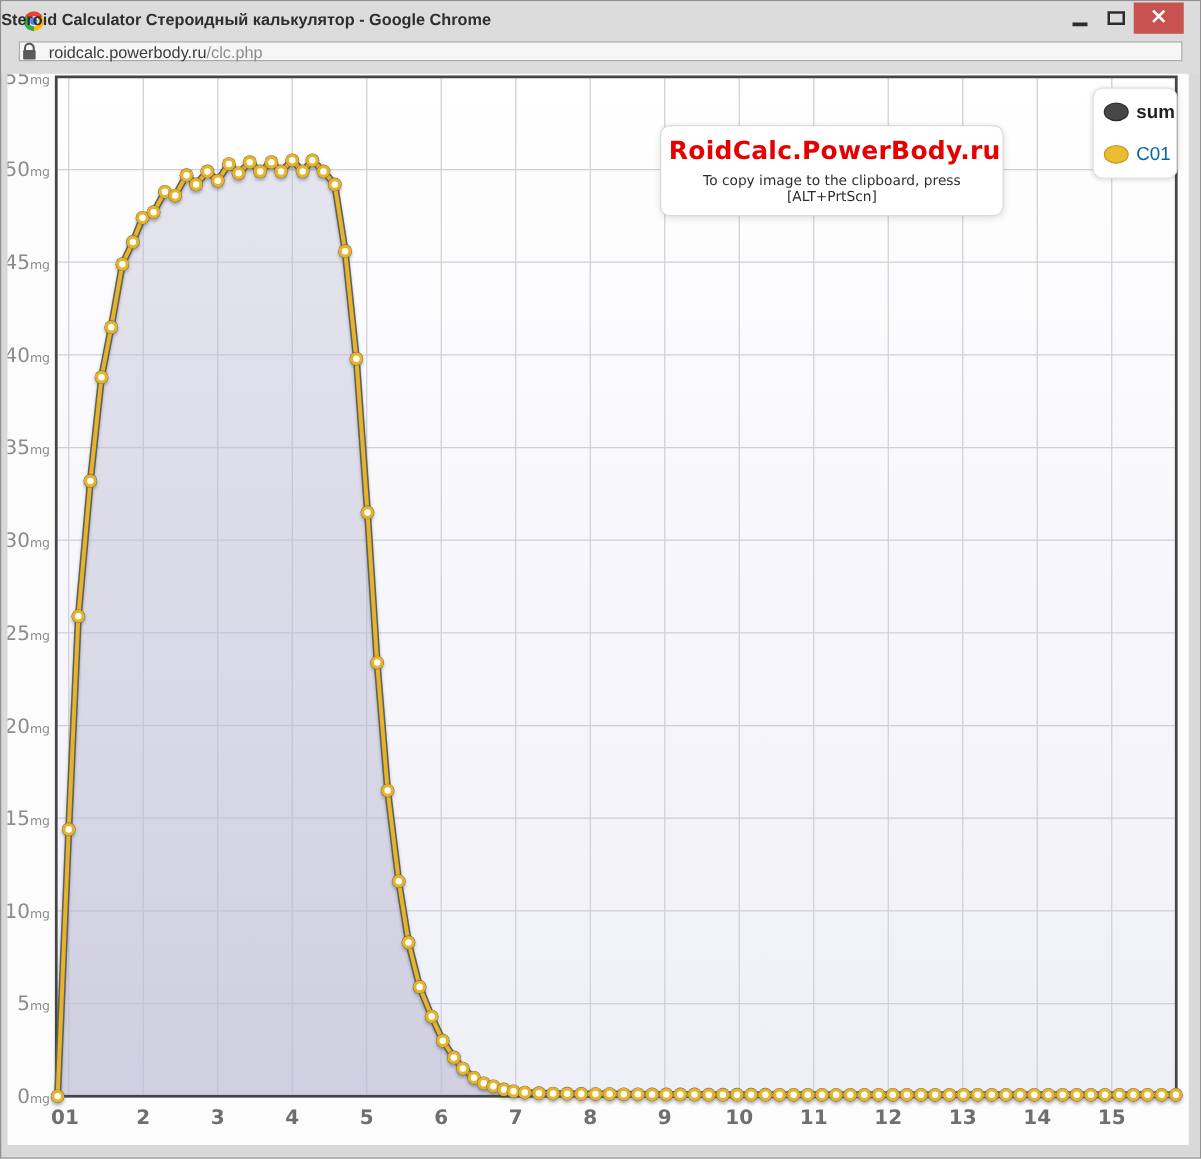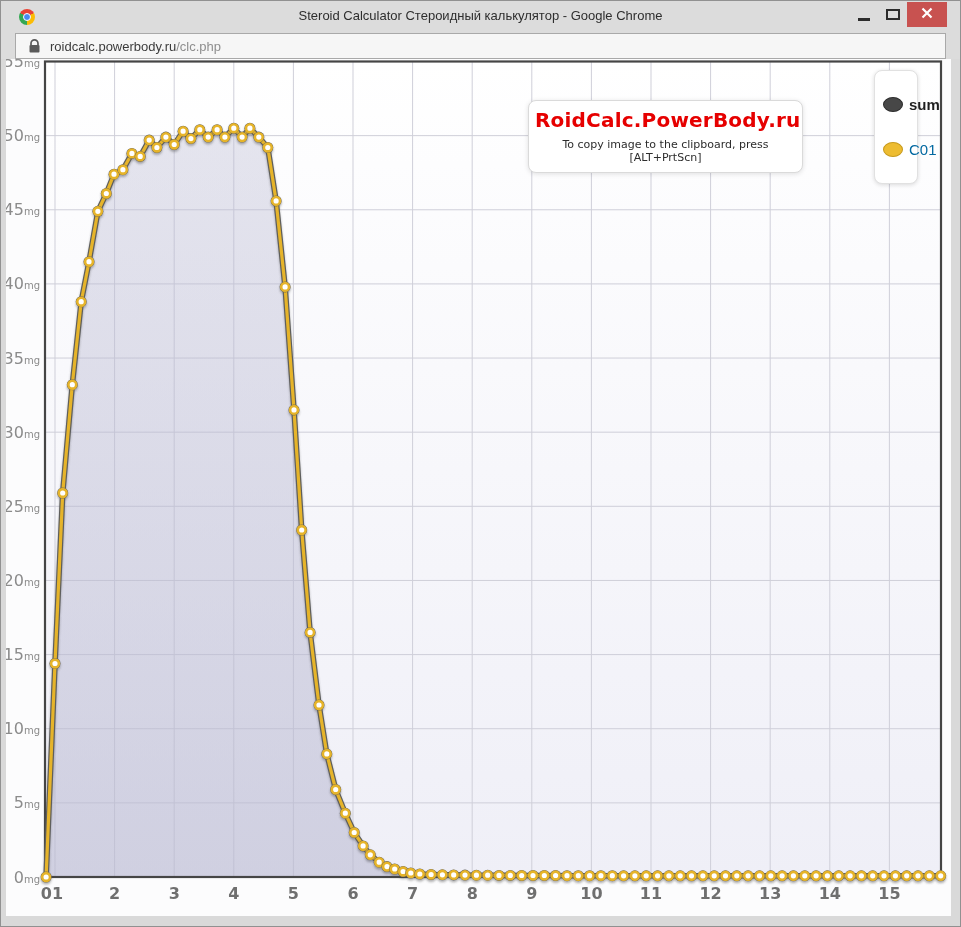"Steroid Calculator Стероидный" .window-title { font-weight: none -> bold; text-align: center -> none }
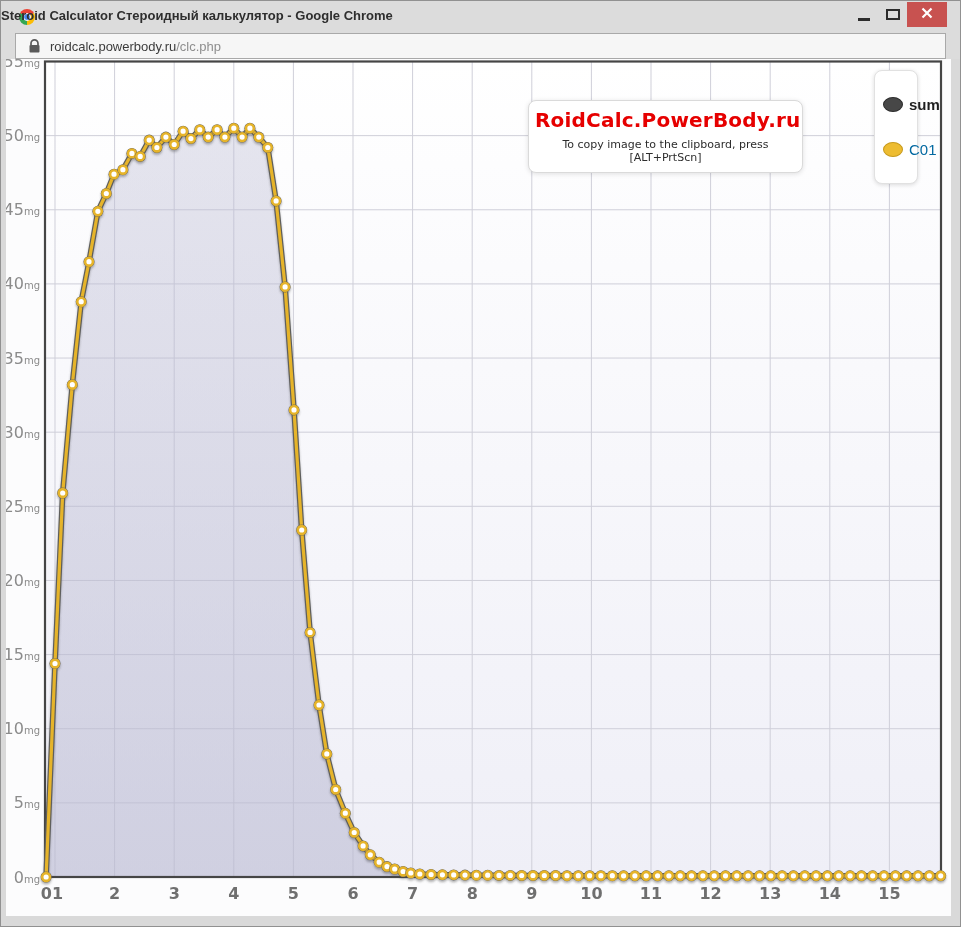"roidcalc.powerbody.ru/clc.php" .addr-field { height: 26px -> 16px; padding-left: 13px -> 2px }
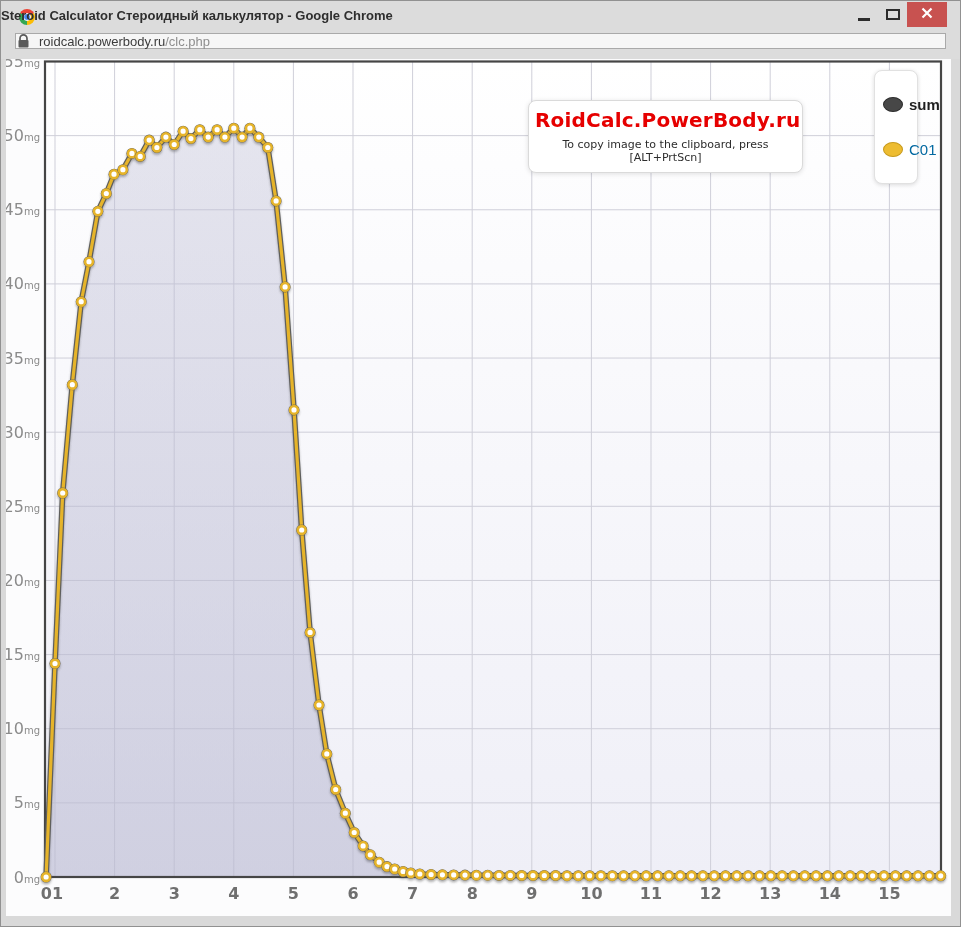"sum" .legend { gap: 28px -> 17px; padding: 25px 8px -> 10px 8px; width: 44px -> 68px }
